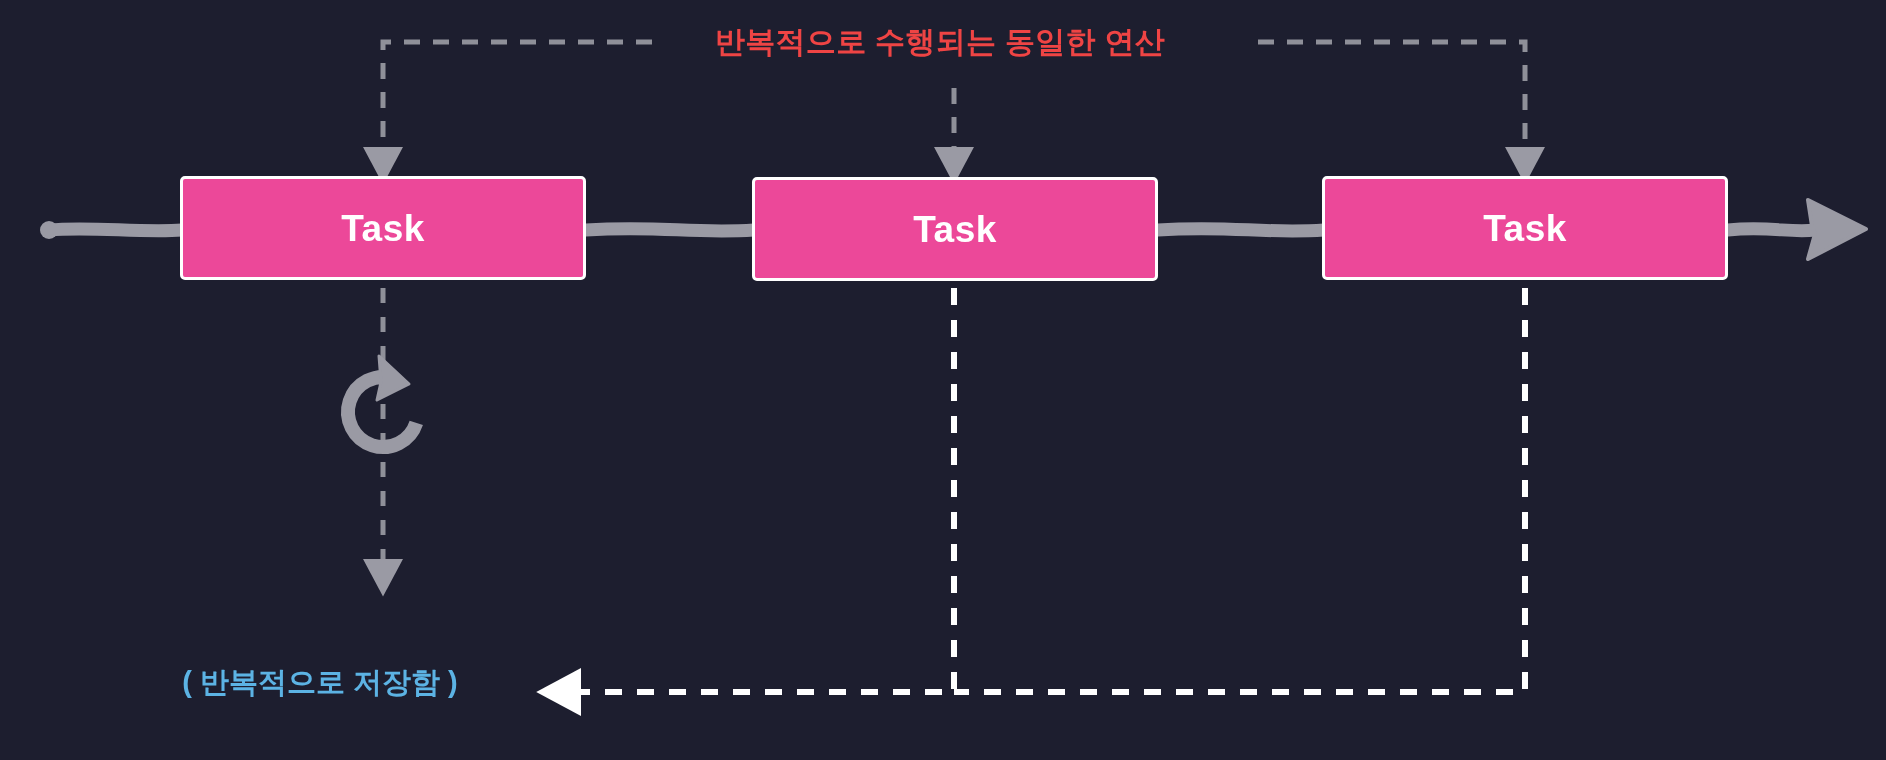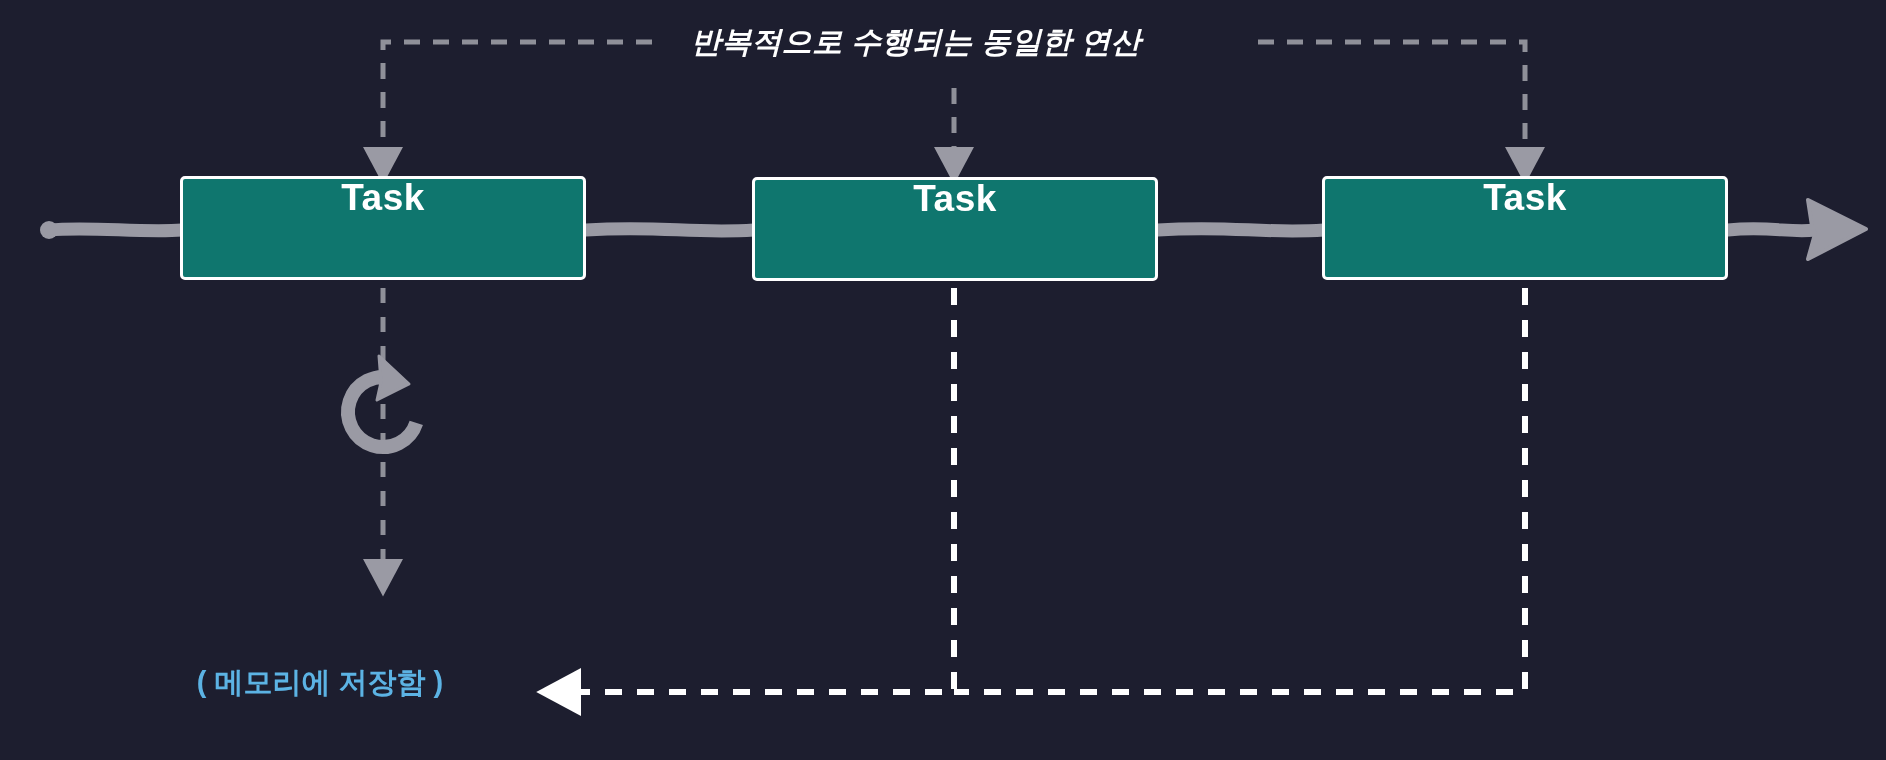"반복적으로 수행되는 동일한 연산" #caption-title { color: #ffffff -> #ef4444; font-style: italic -> none; left: 636px -> 660px }
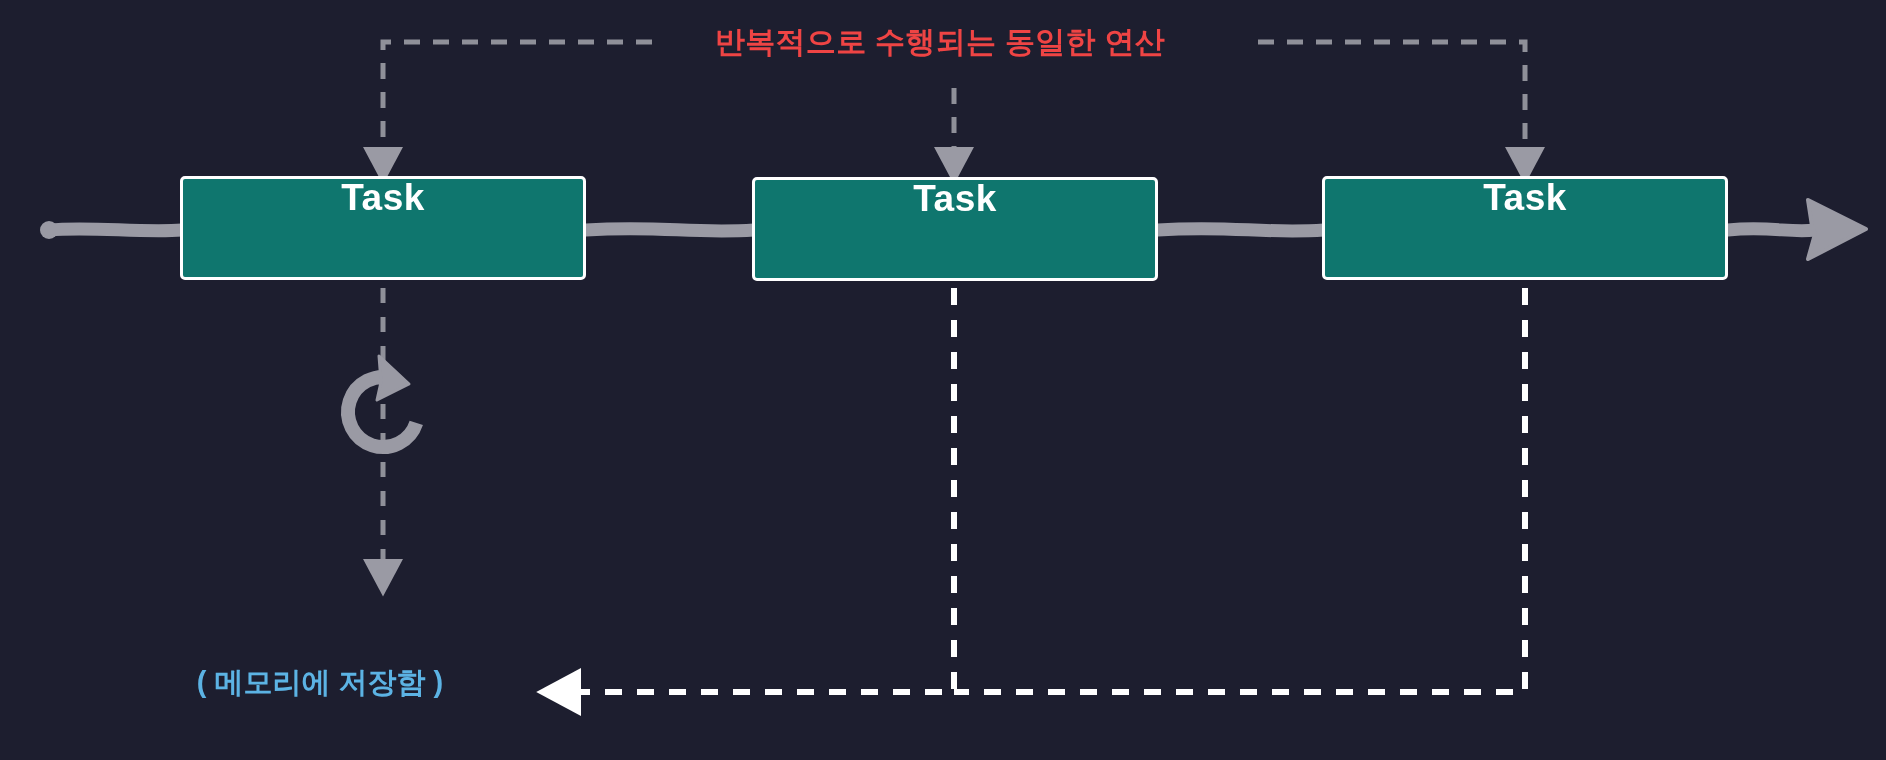"Task" .task-box { align-items: none -> center; background: #0f766e -> #ec4899 }
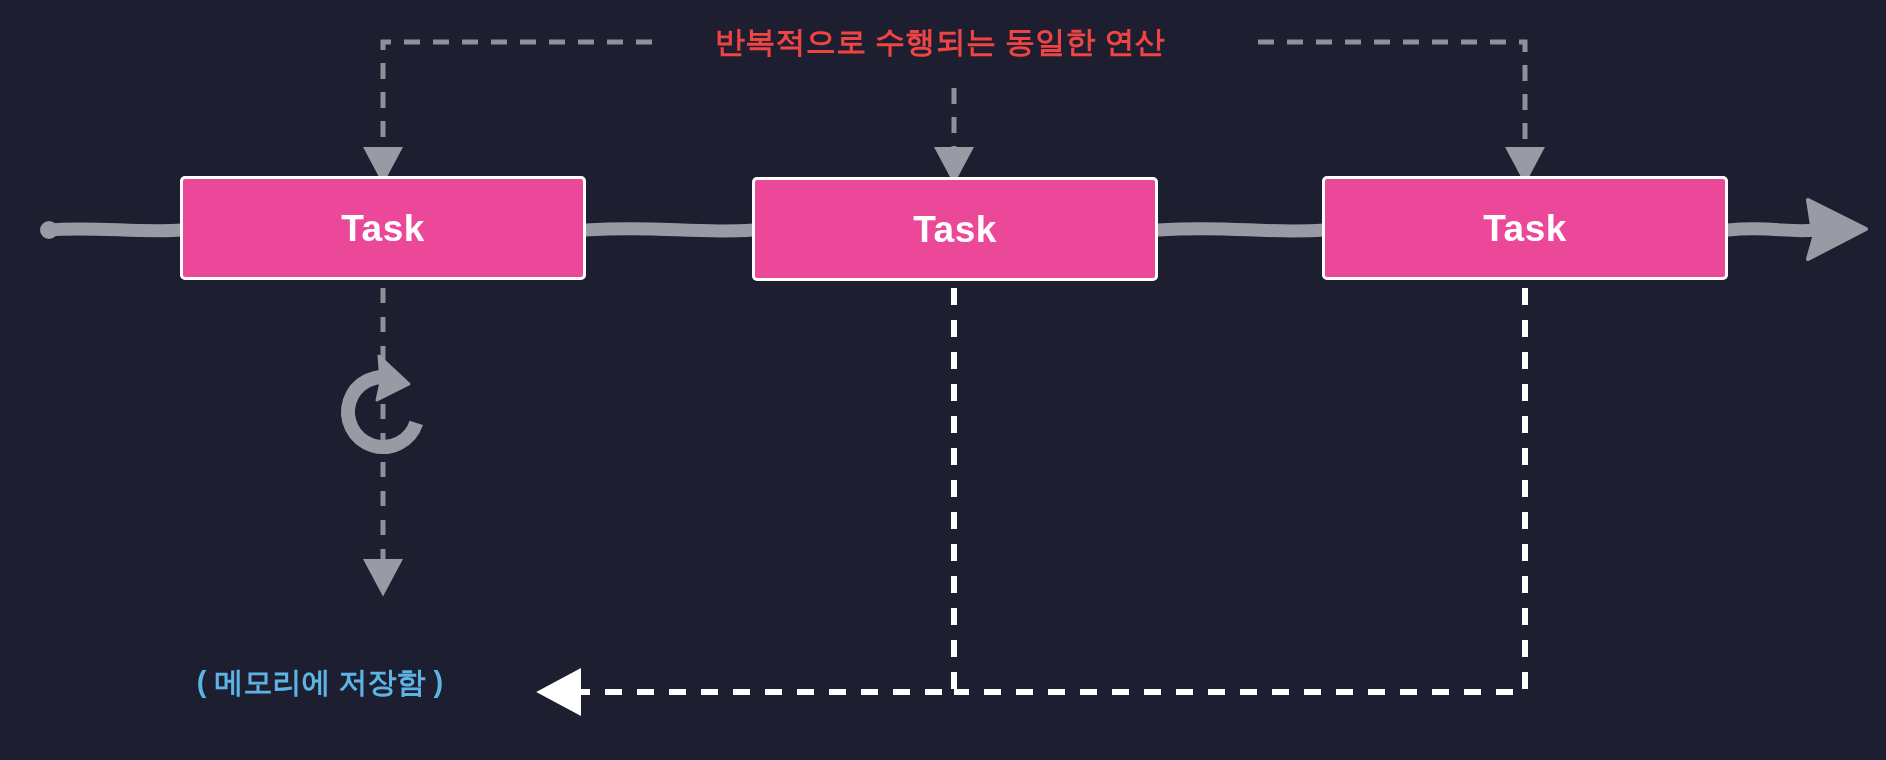"( 메모리에 저장함 )" div { text: 메모리에 -> 반복적으로 }
